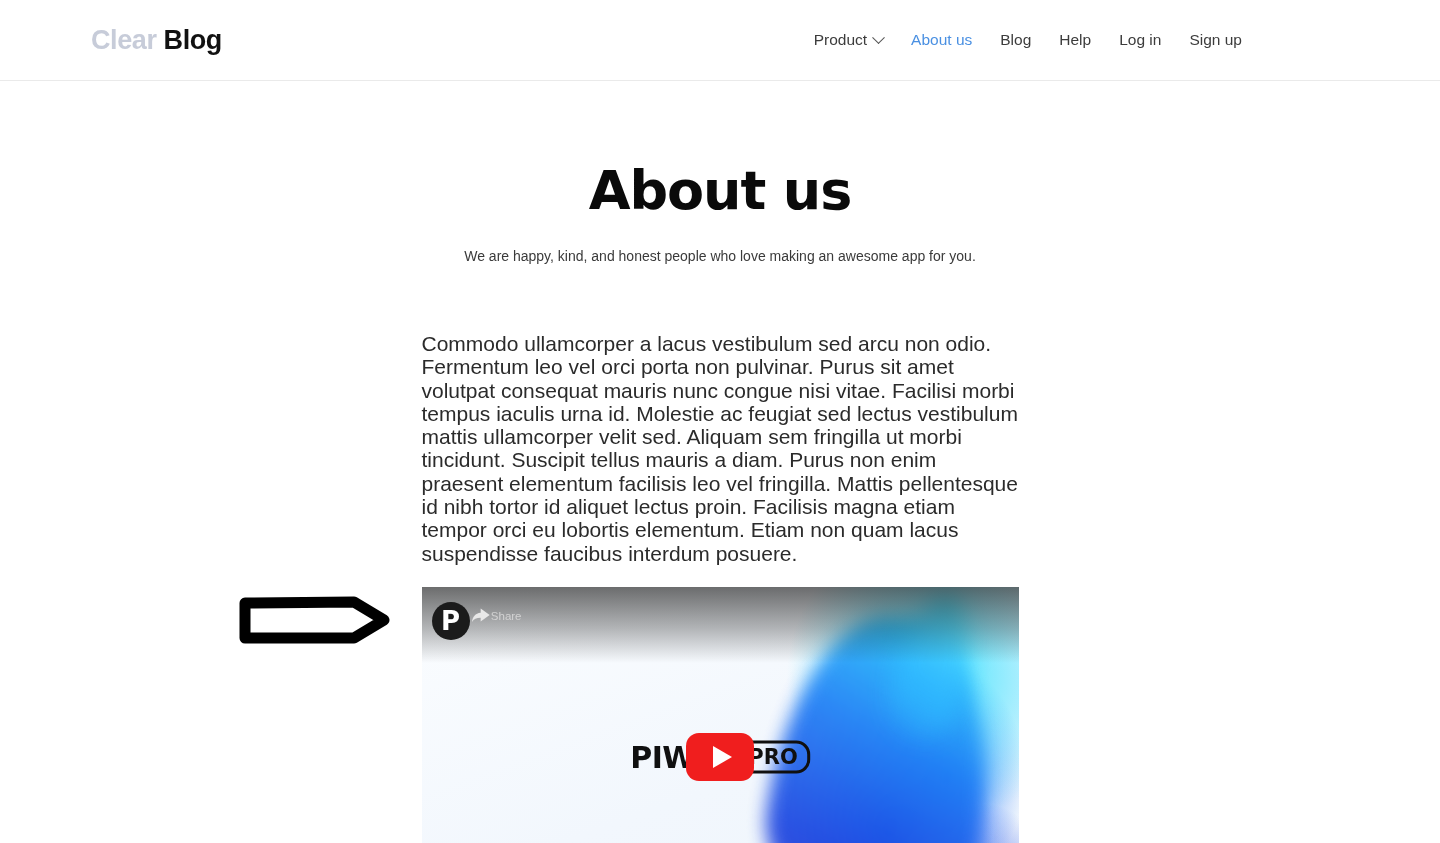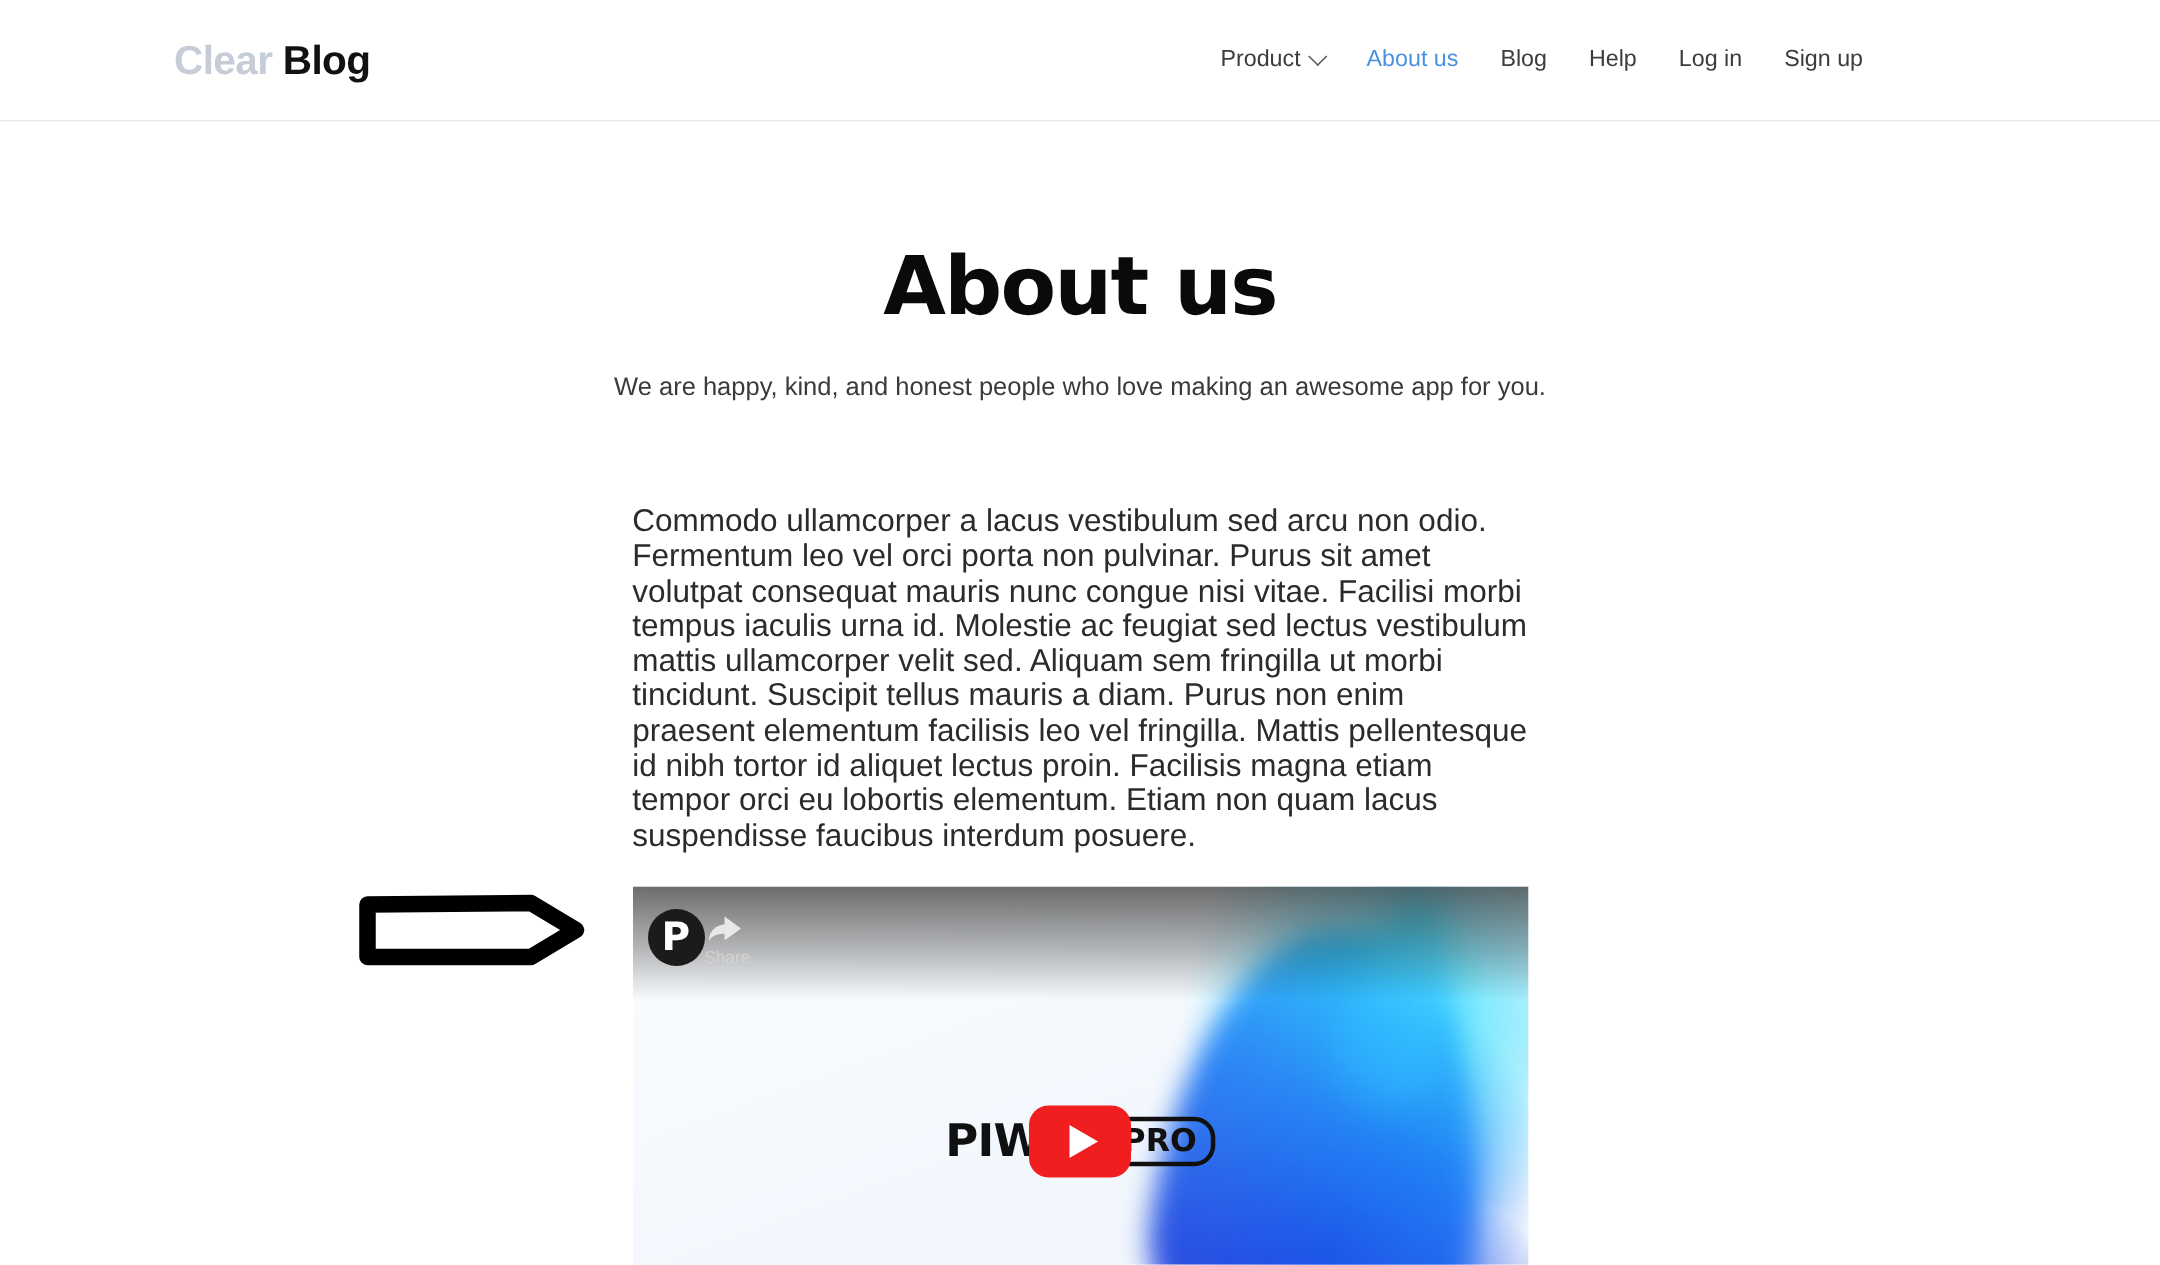"Clear" .site-header { padding: 0 0 0 116px -> 0 0 0 91px }
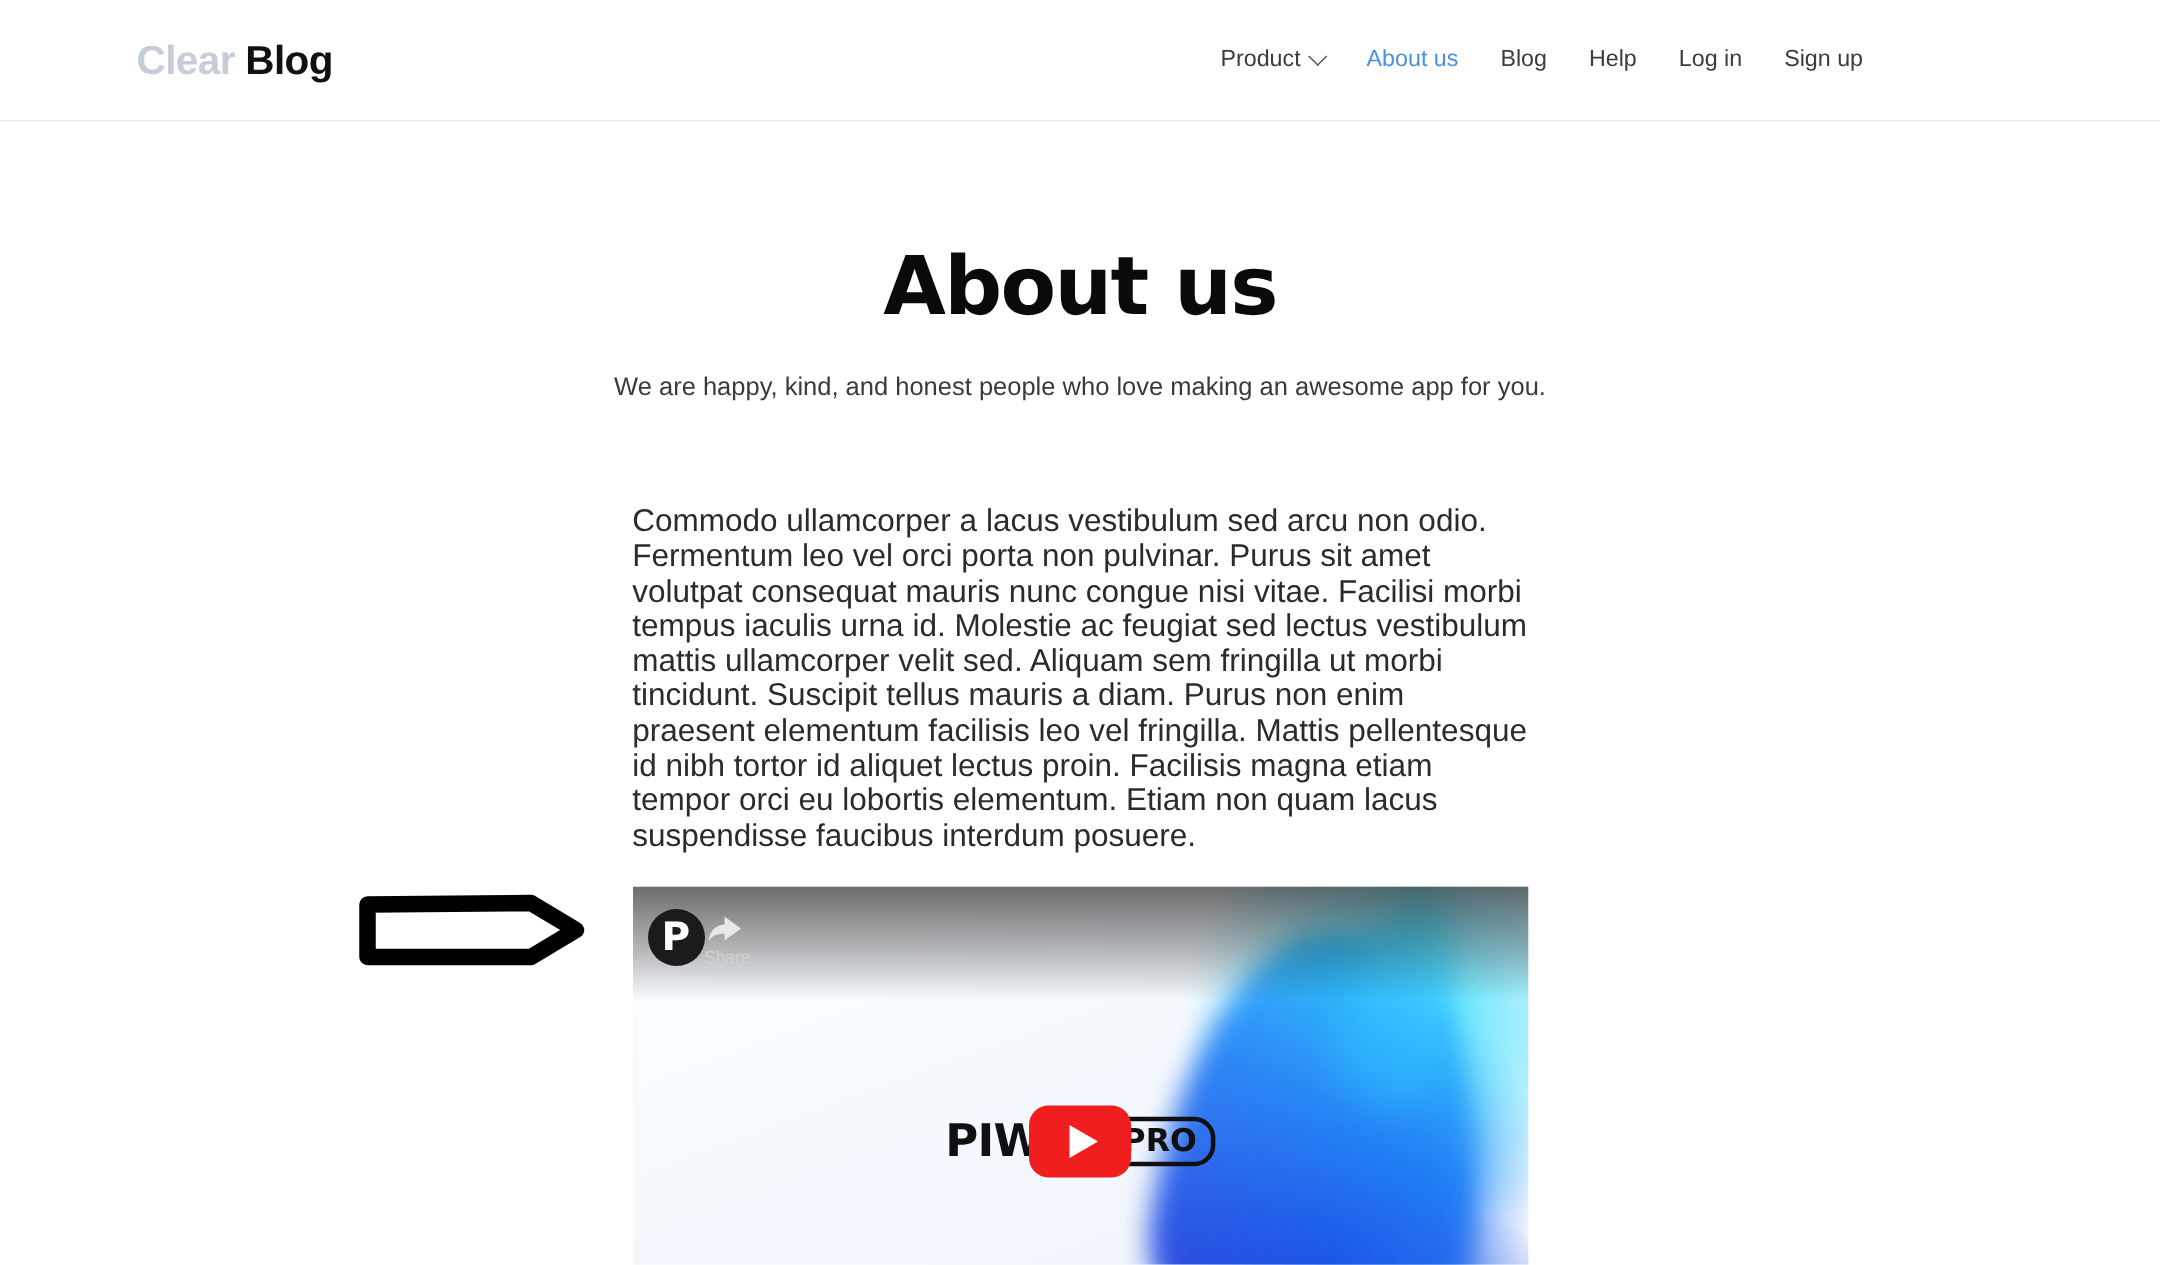"We are happy, kind, and" .page-subtitle { font-size: 17px -> 14px }
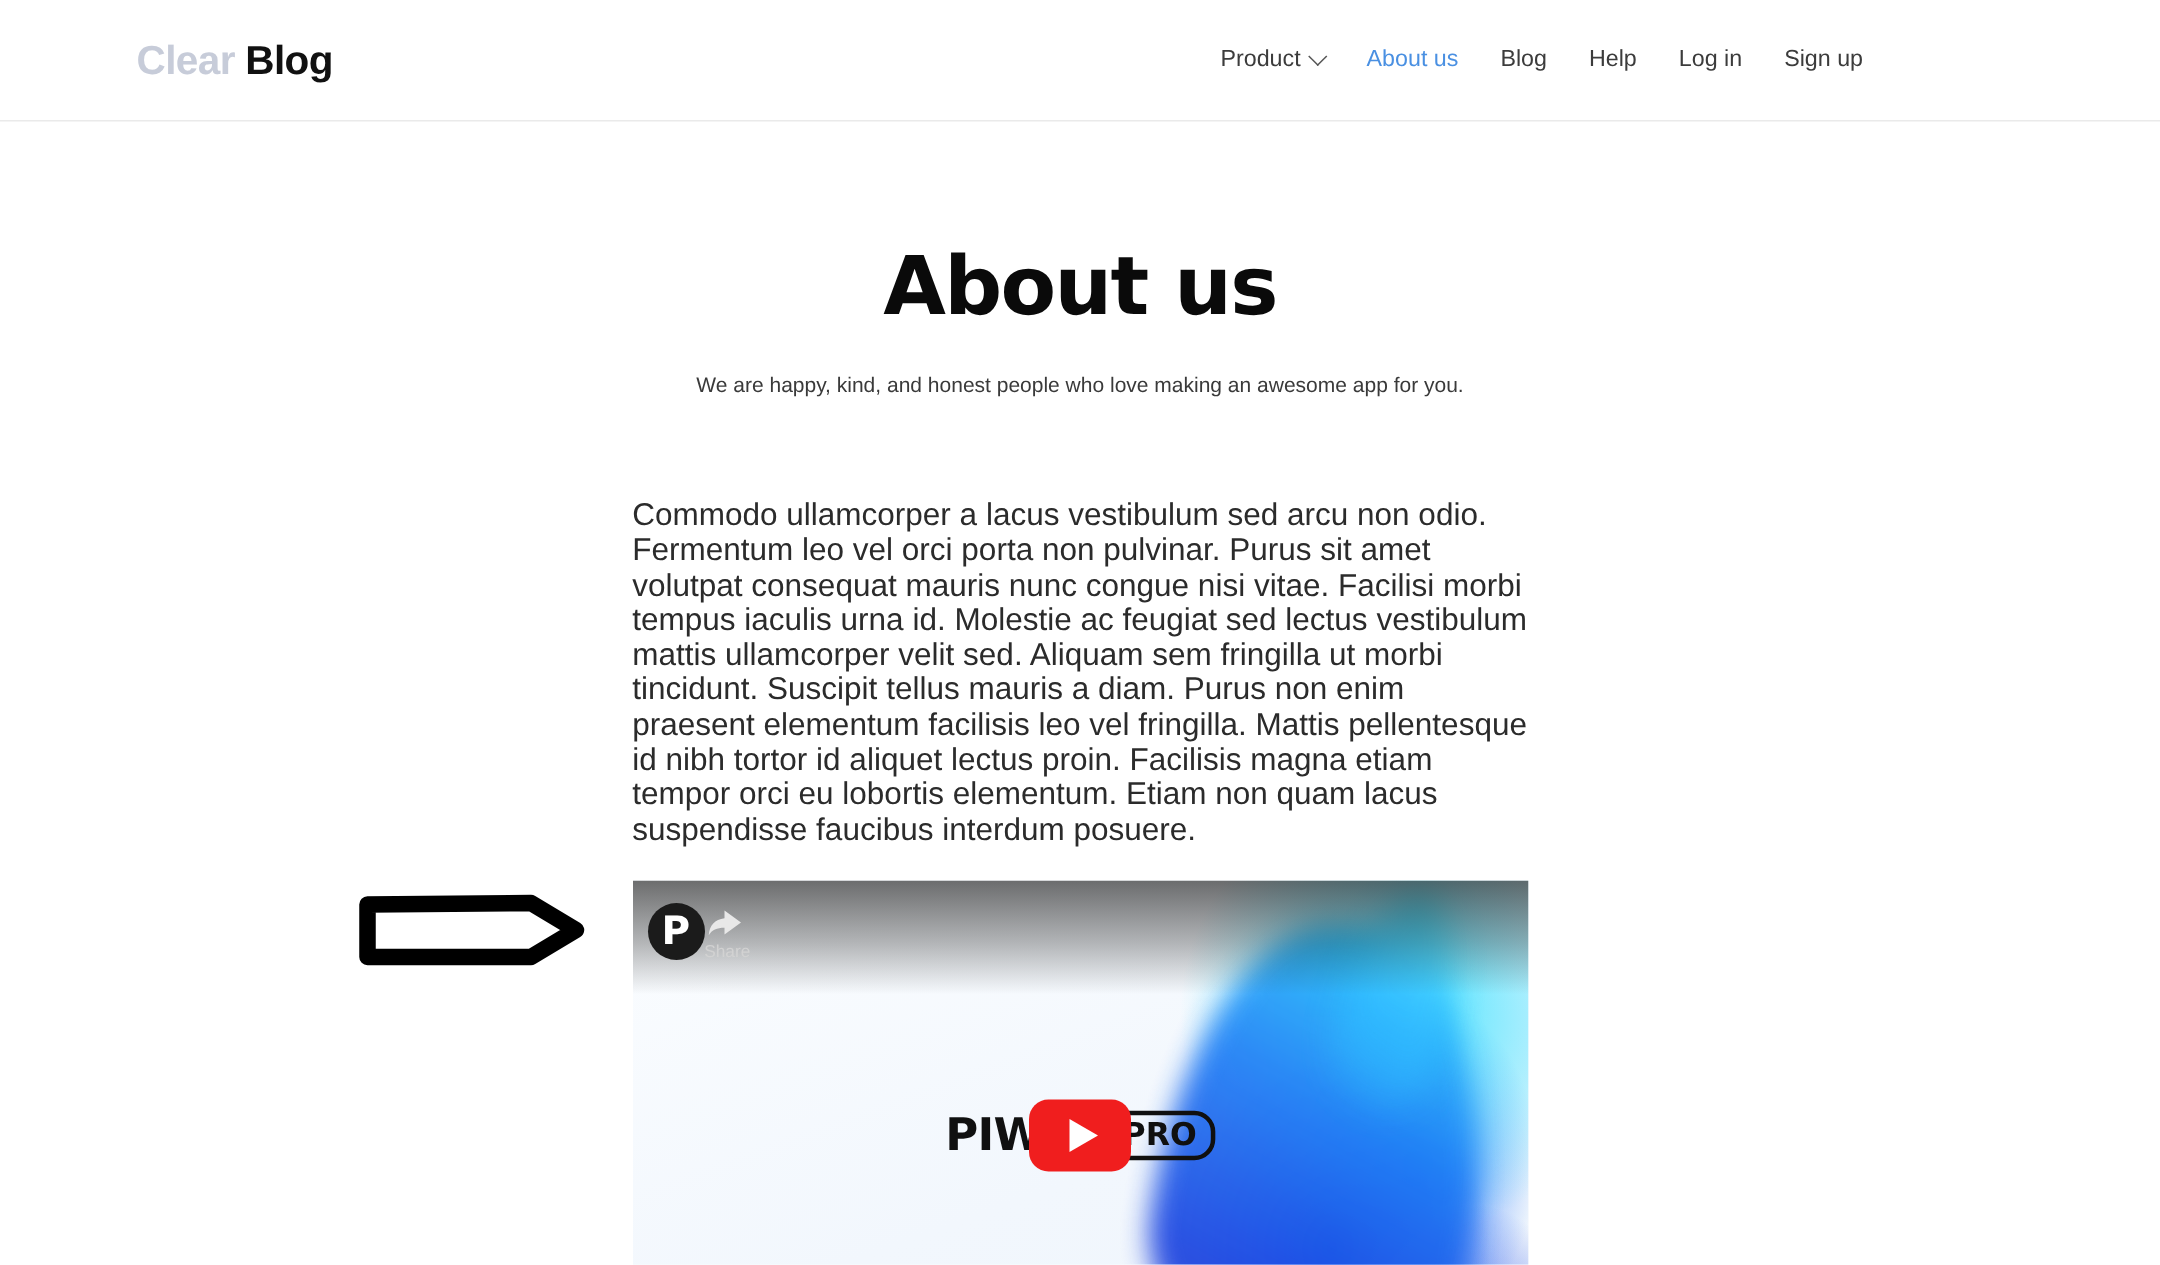"Share" .share-box { align-items: none -> center; flex-direction: column -> row }
